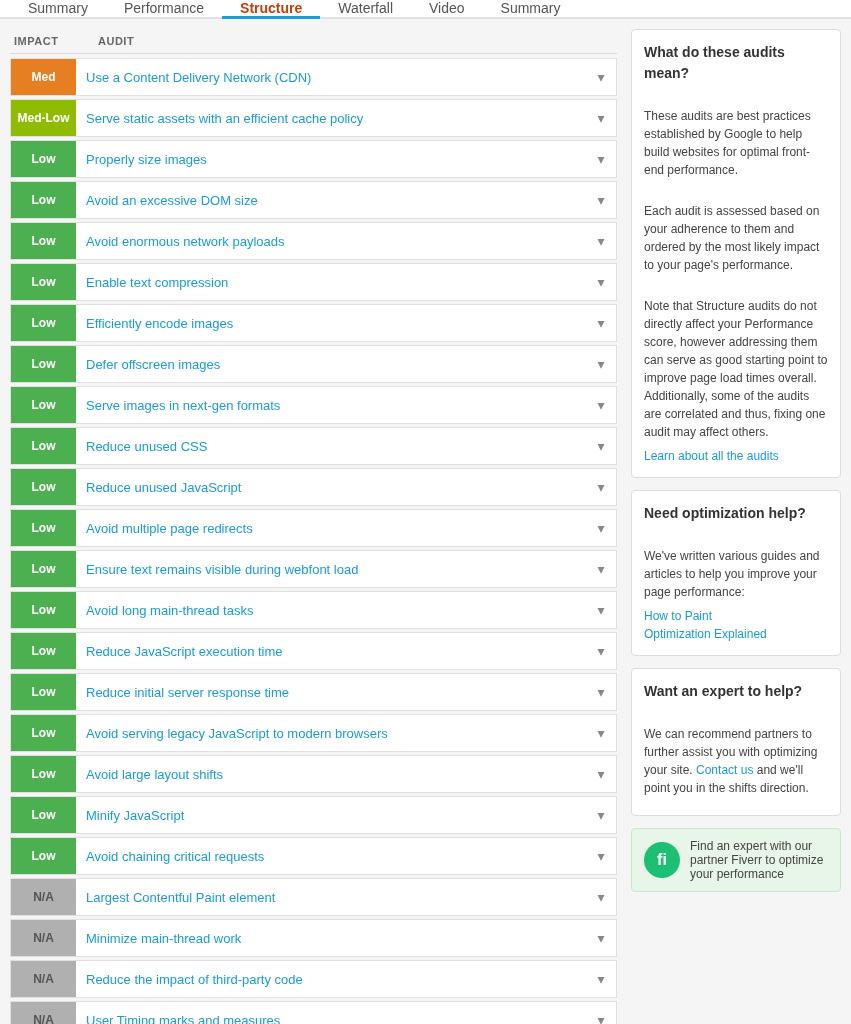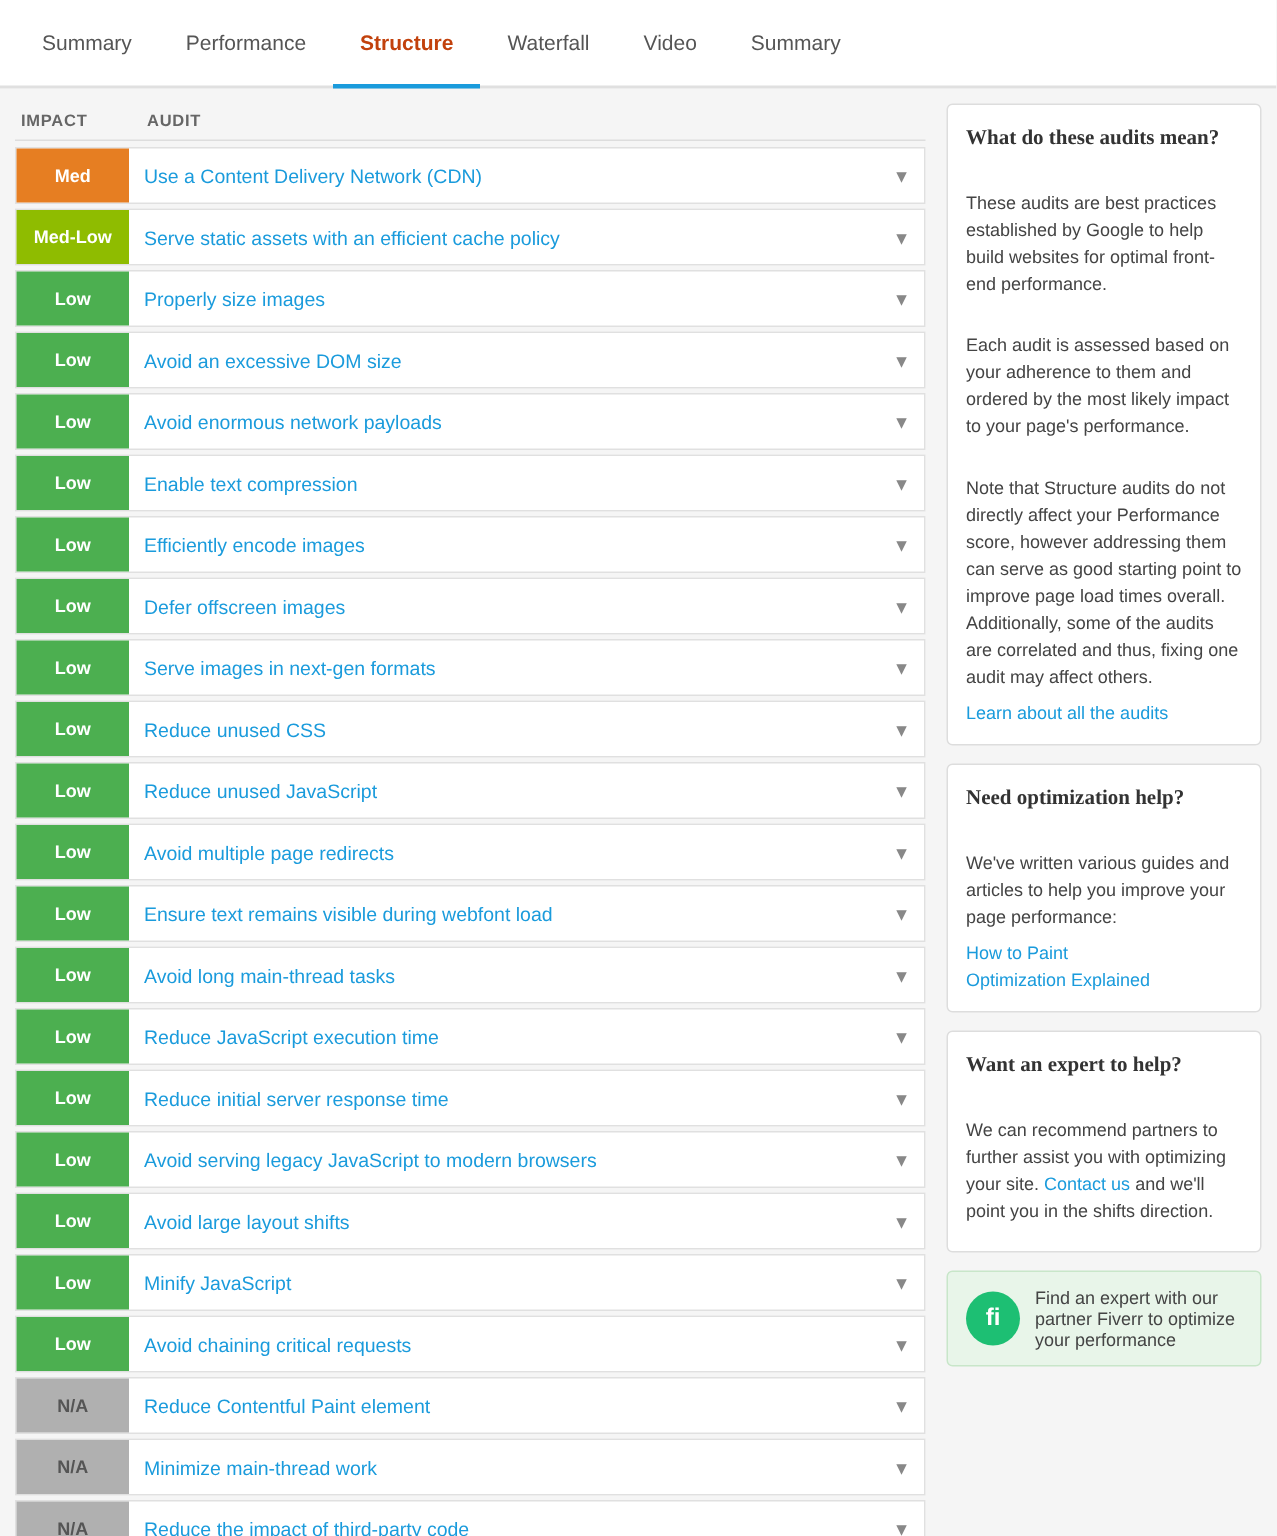"Summary" .tab { padding: 20px 18px -> 0 18px }
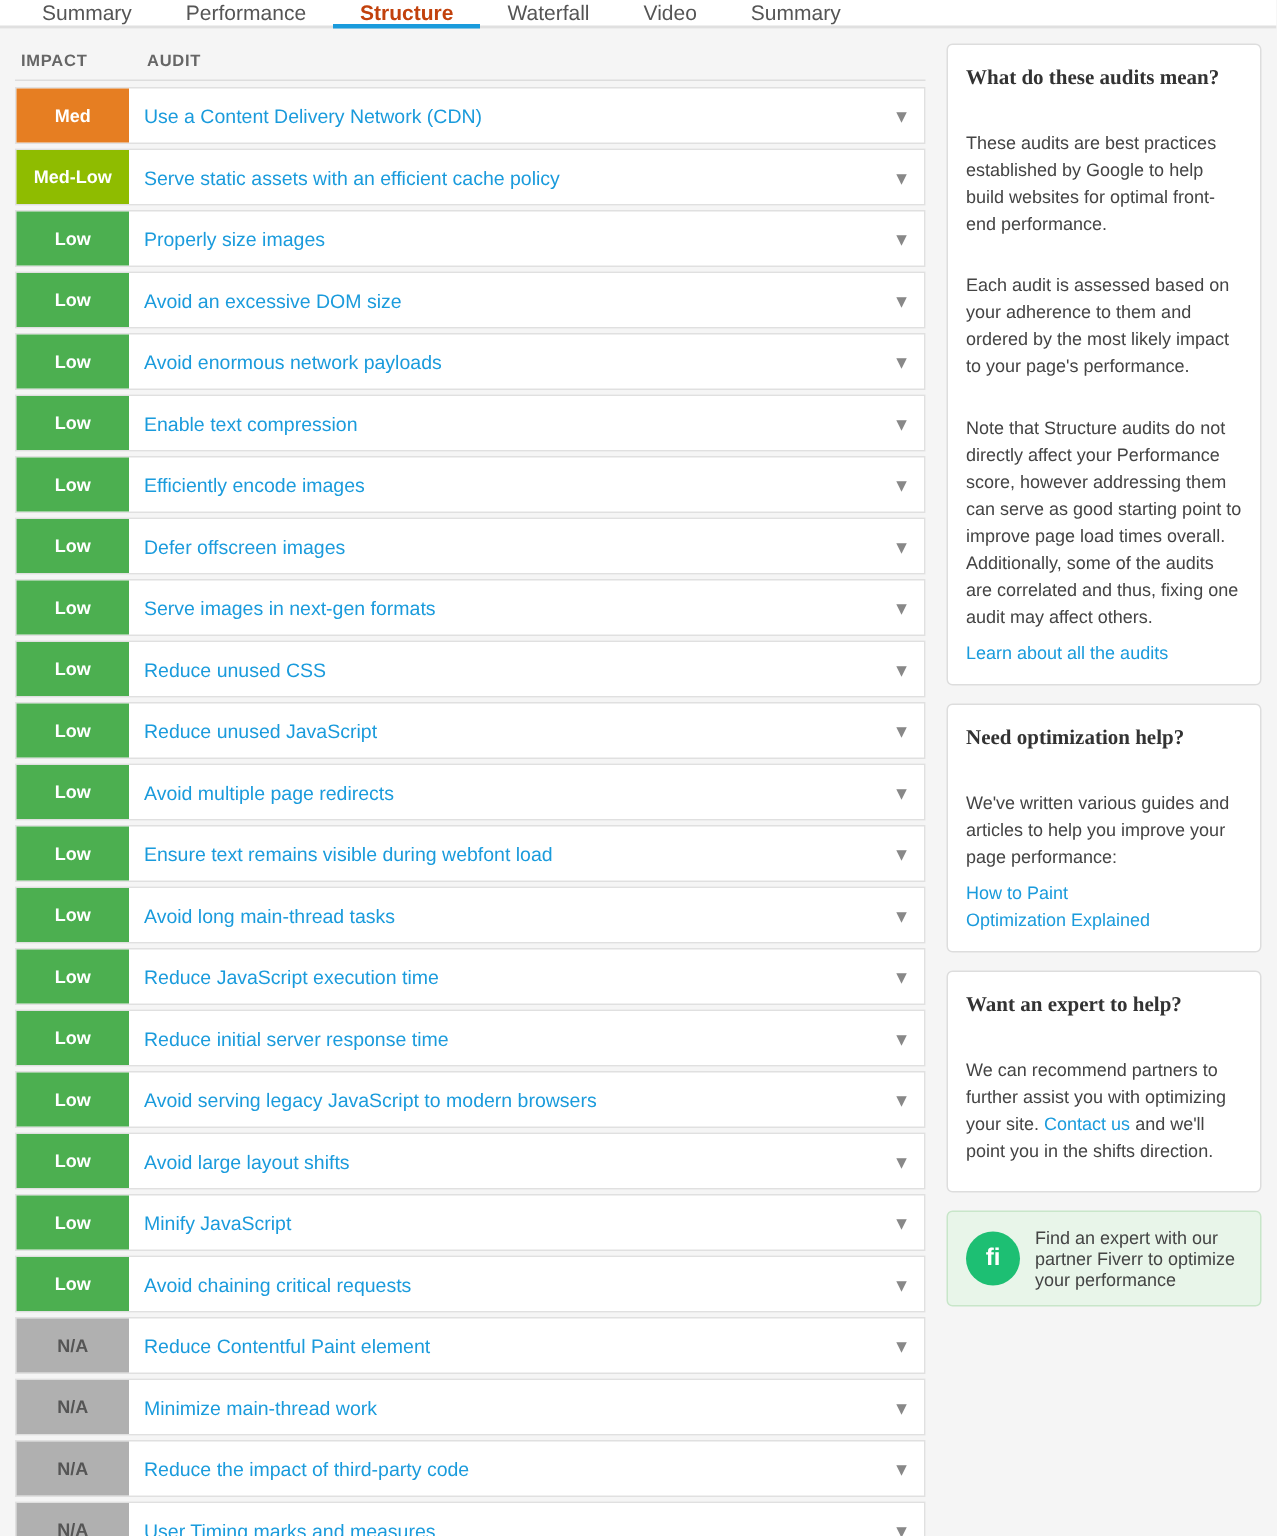"What do these audits mean?" .sidebar-card h3 { font-family: Liberation Serif, serif -> none }
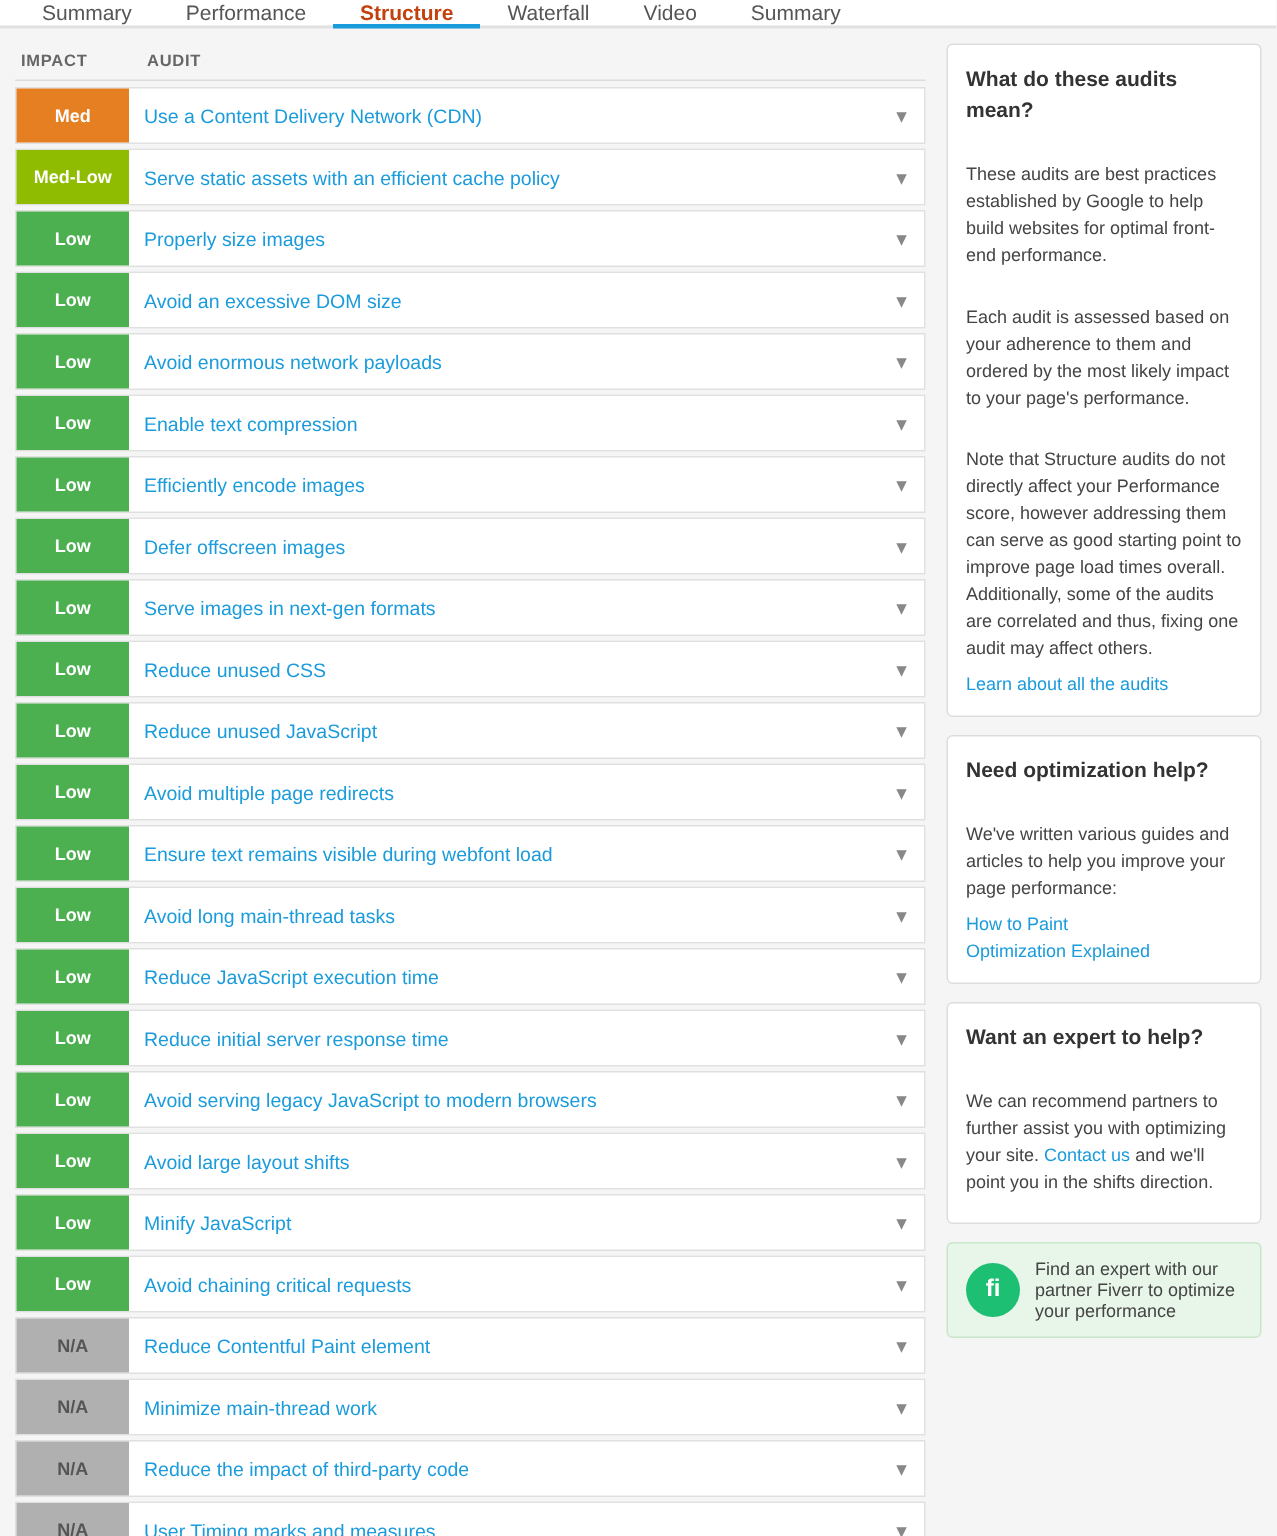"Med" .impact-badge { width: 75px -> 65px }
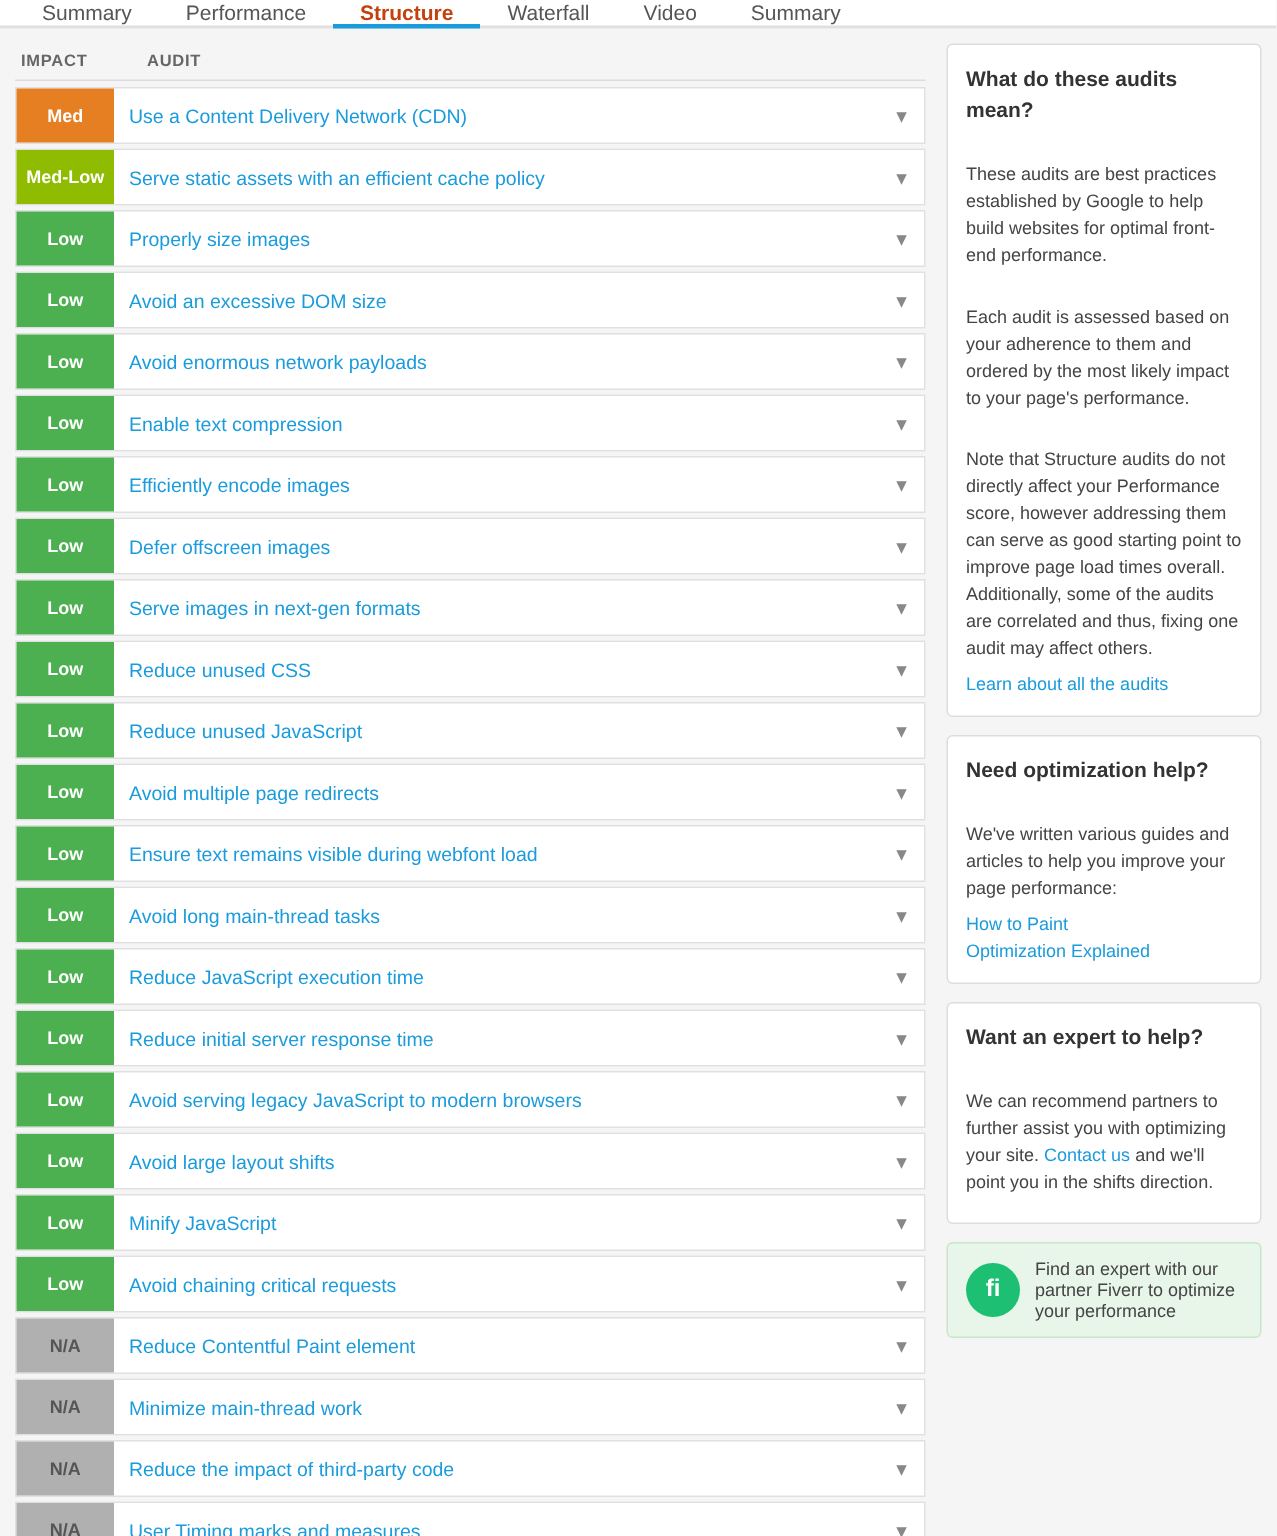"Reduce Contentful Paint element" div.audit-label { text: Reduce -> Largest }
